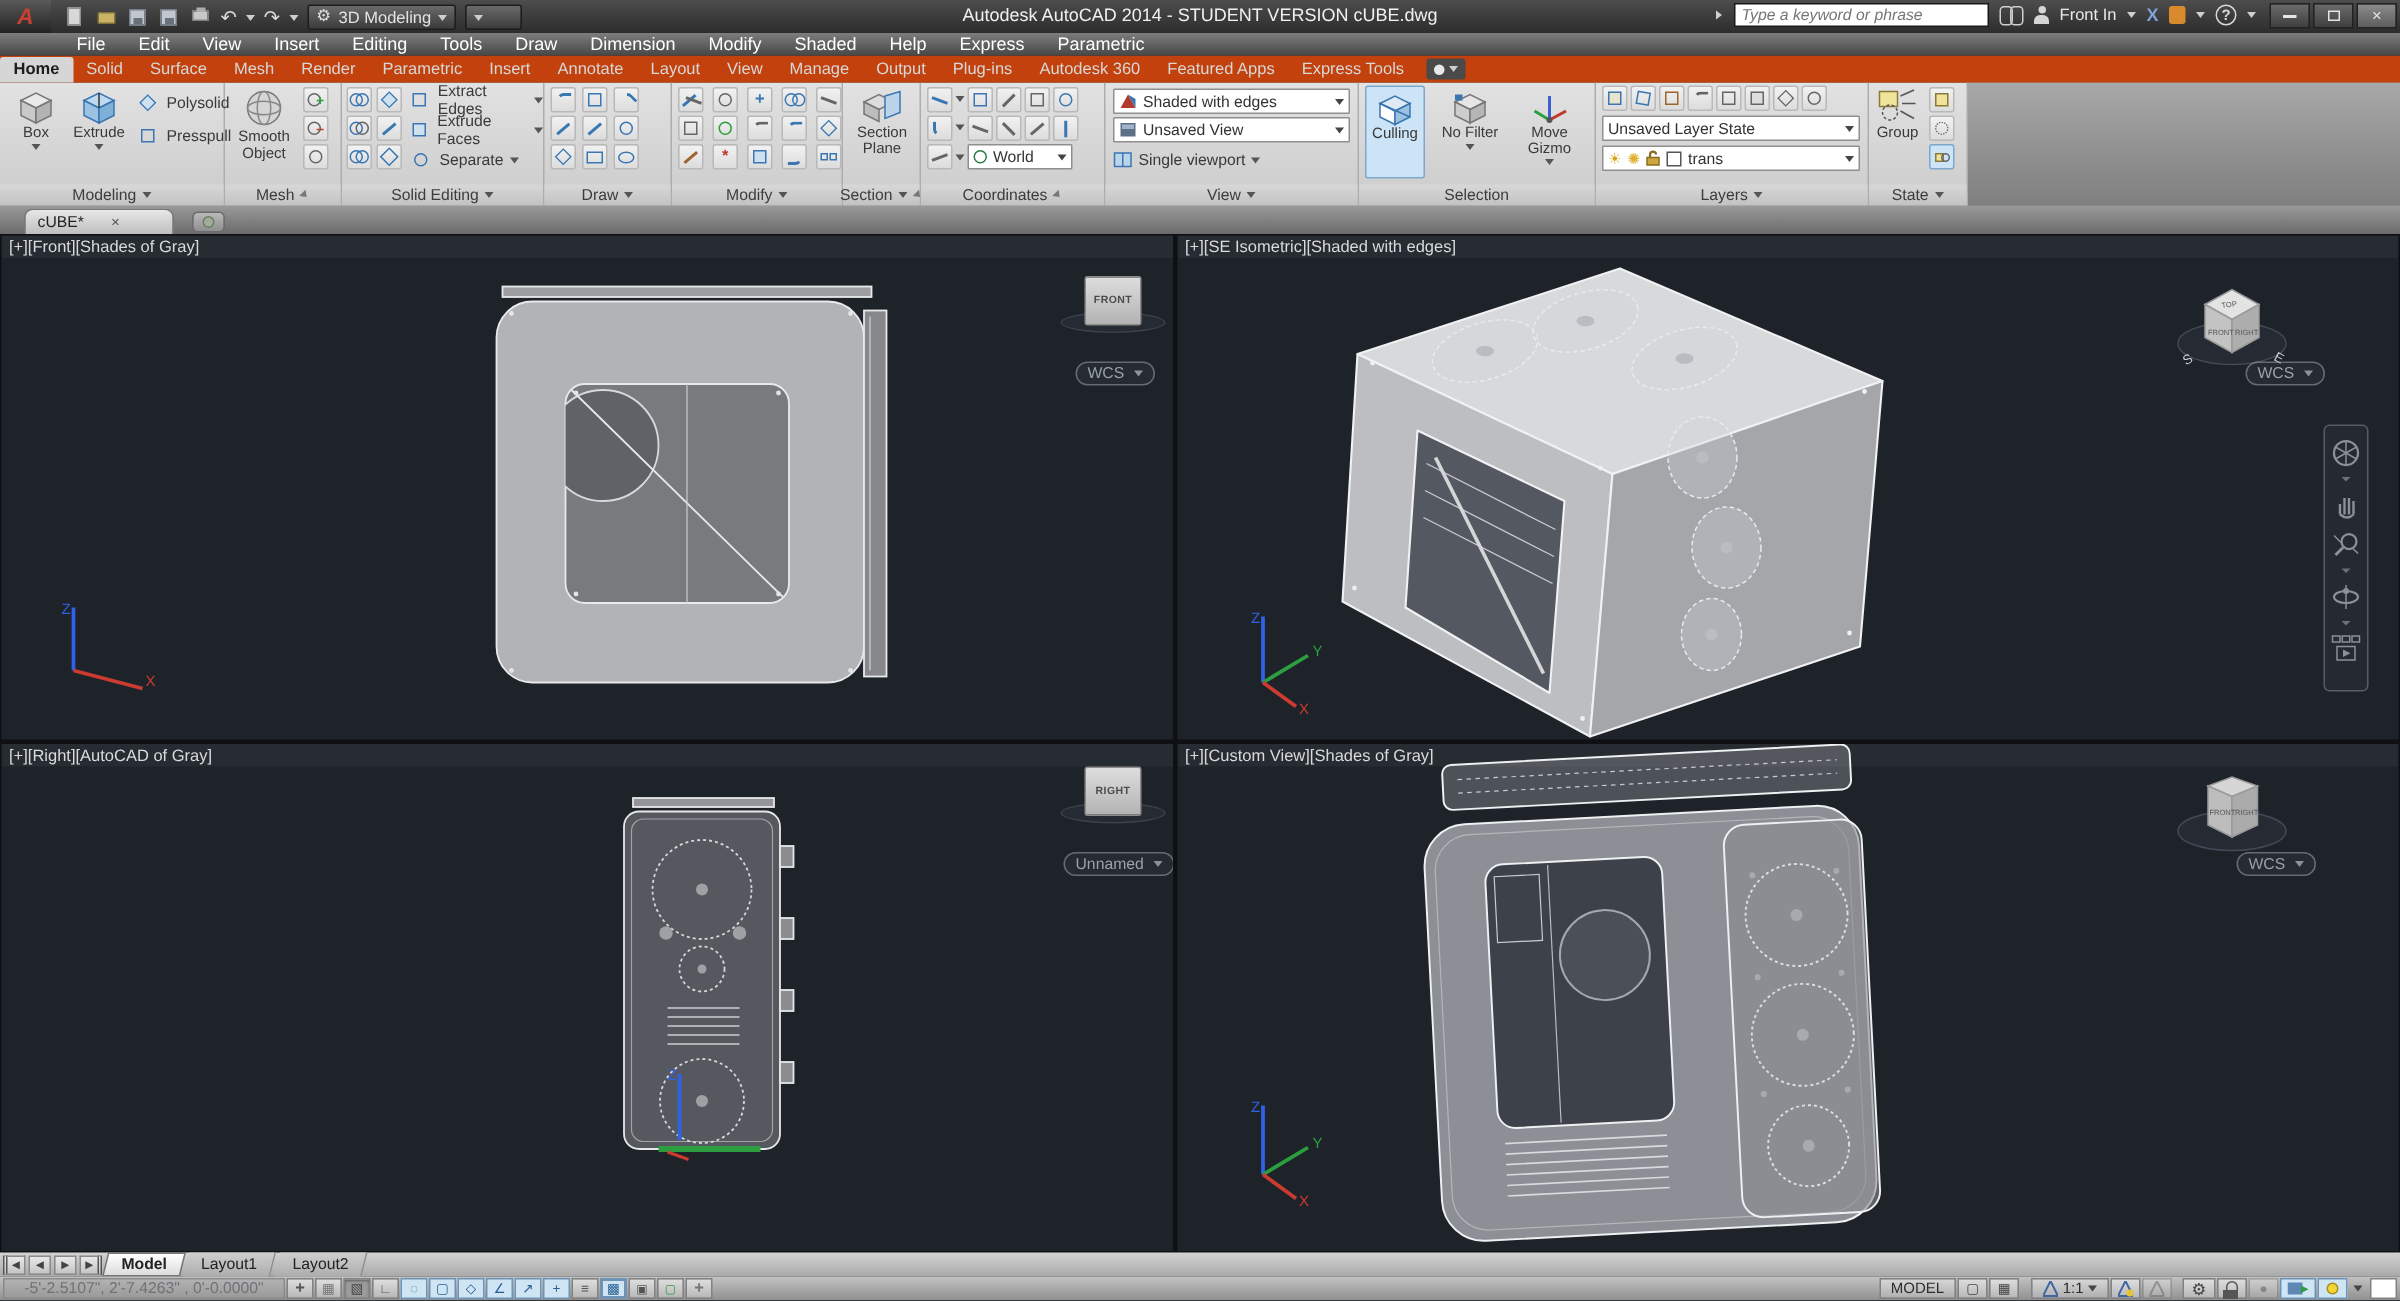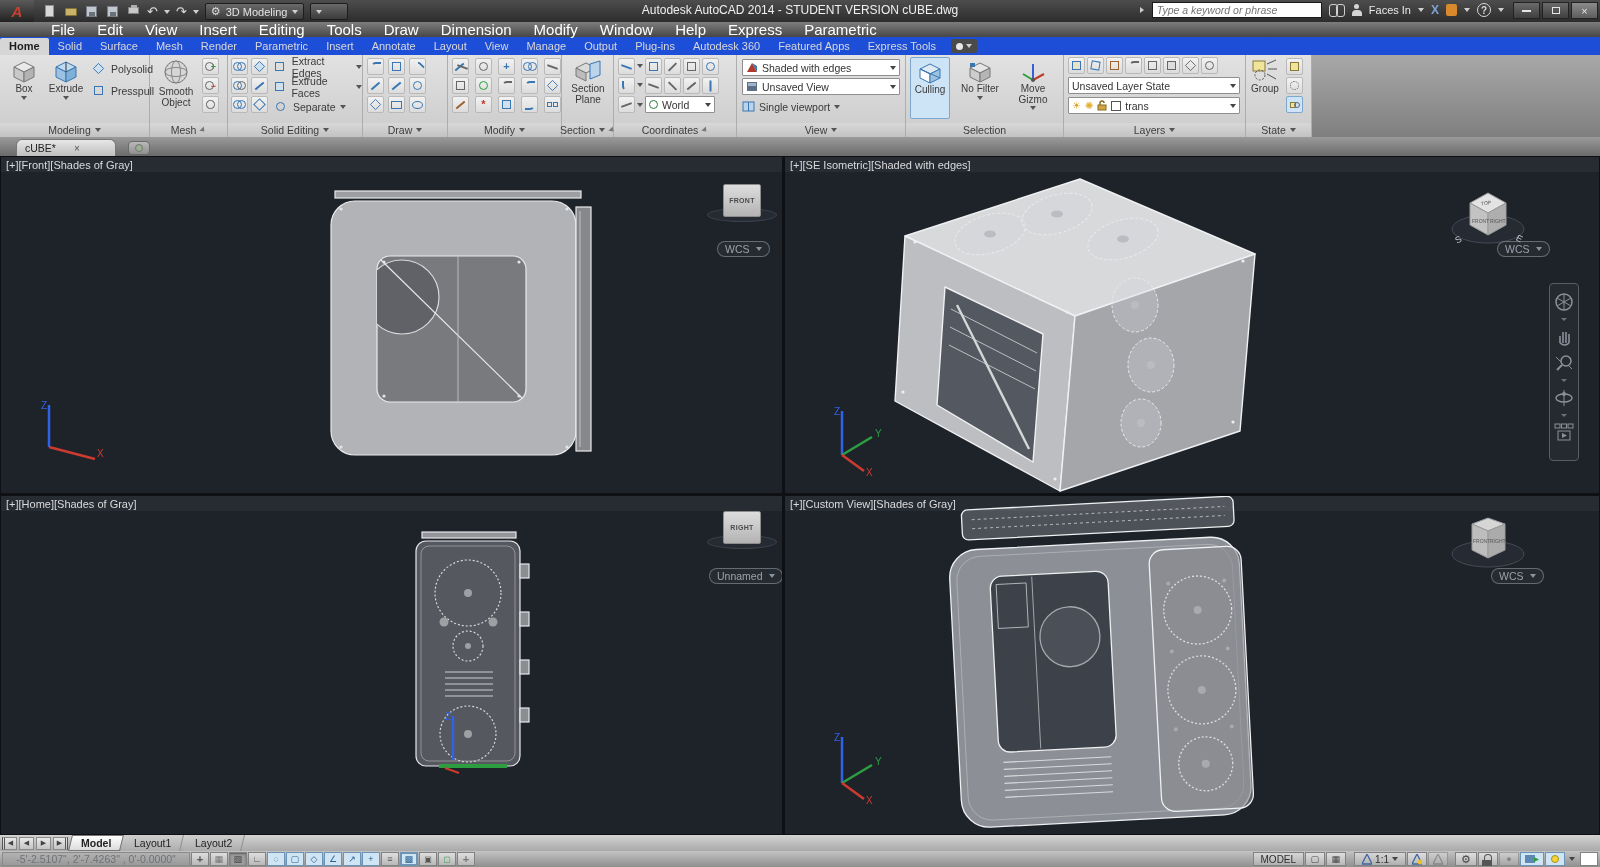"Faces In" span { text: Faces -> Front }
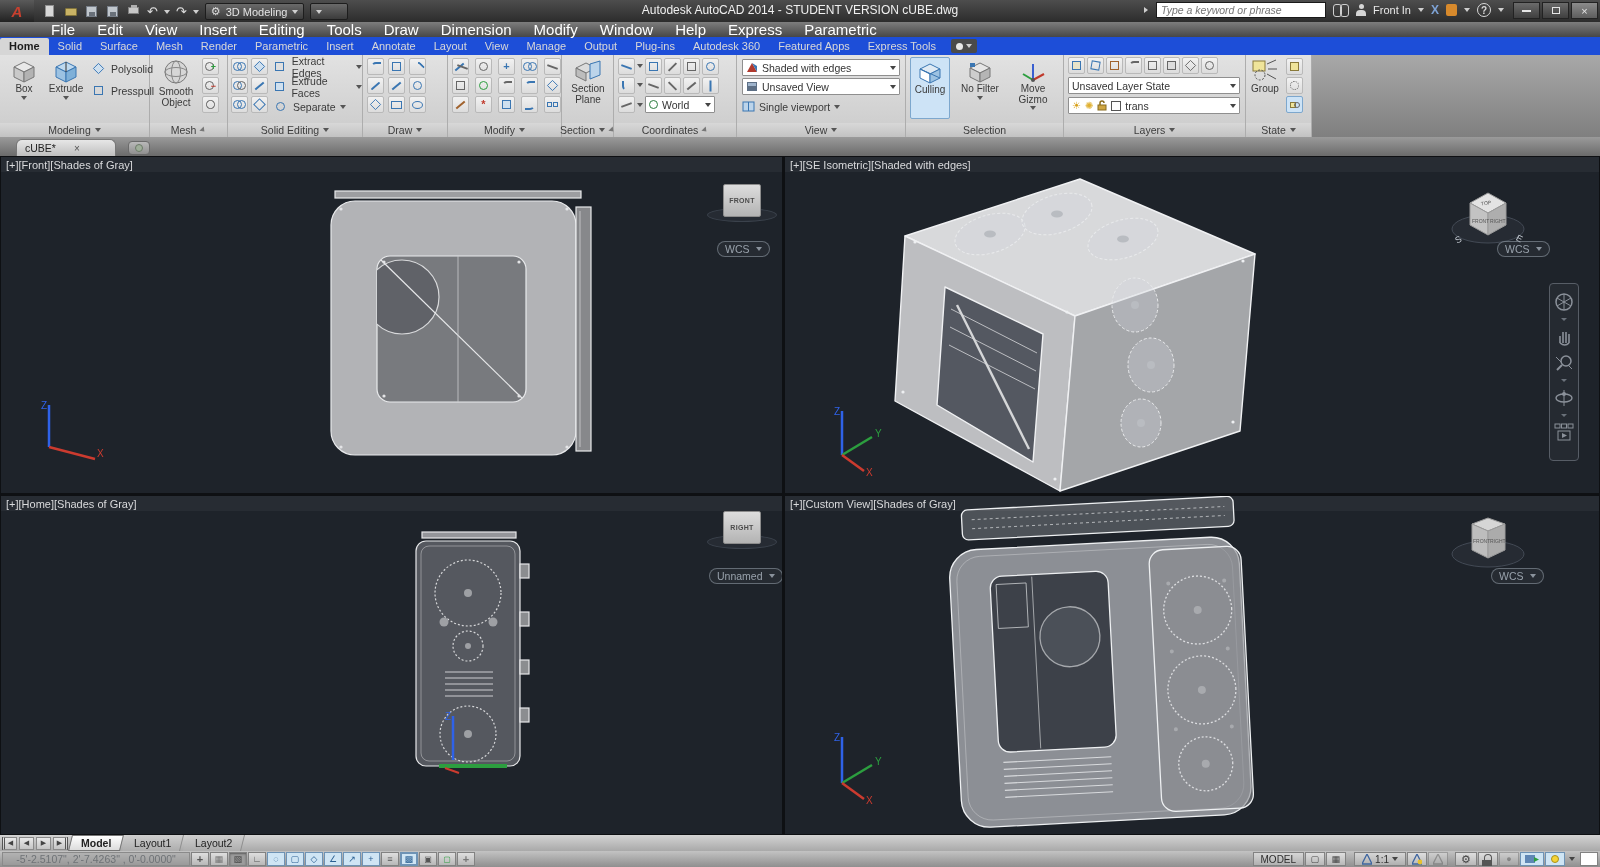"File" .menu-item { font-size: 15px -> 12px }
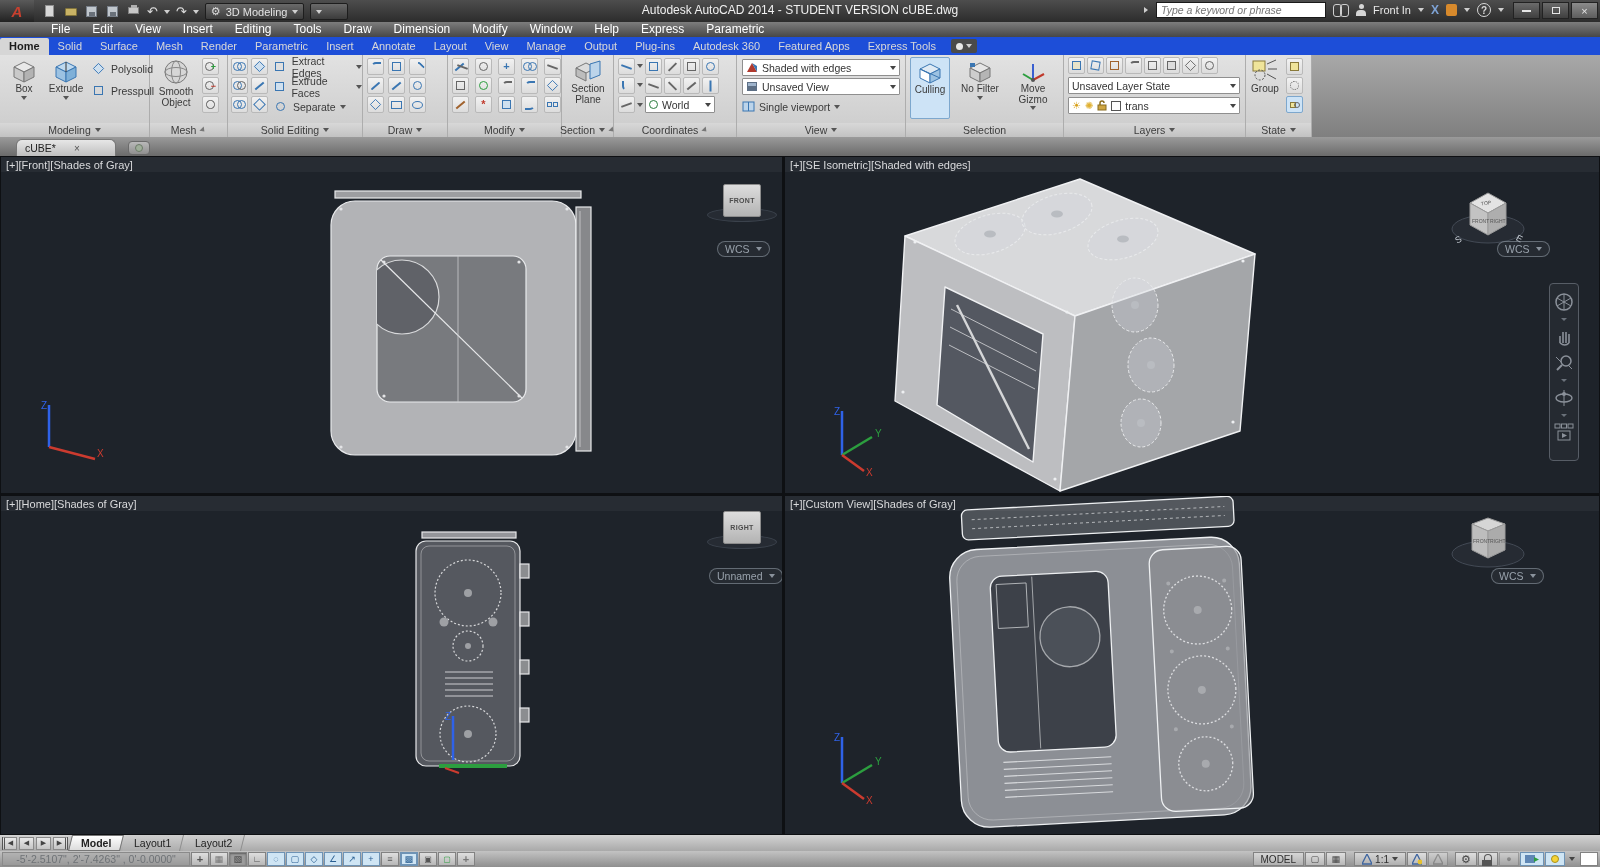"Window" span.menu-item { text: Window -> Shaded }
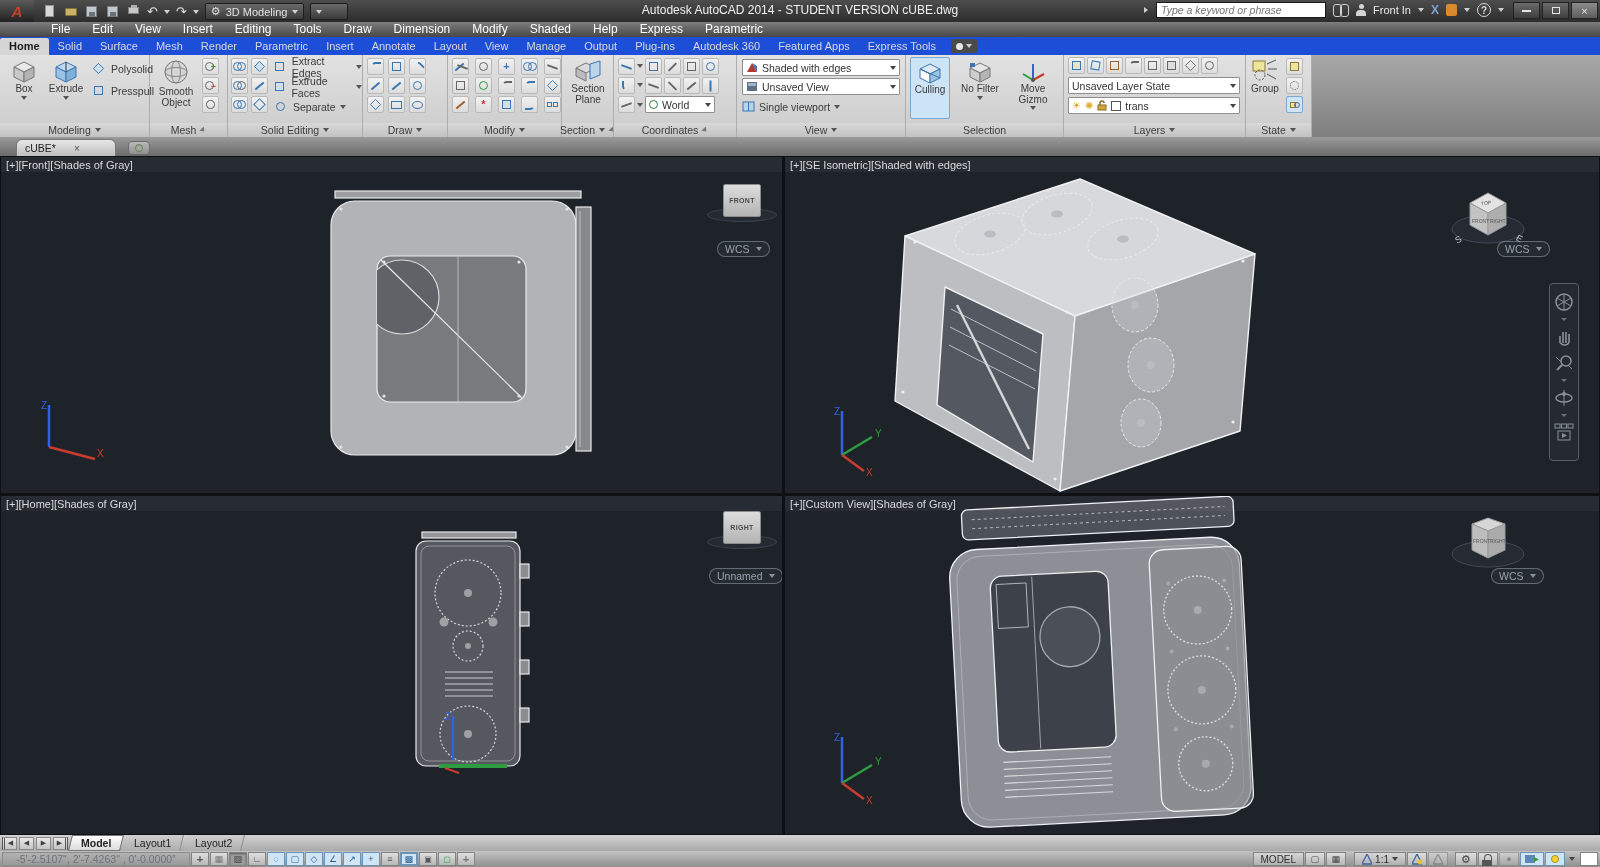"Home" #ribbontabs { background: #1d4ed8 -> #c2410c }
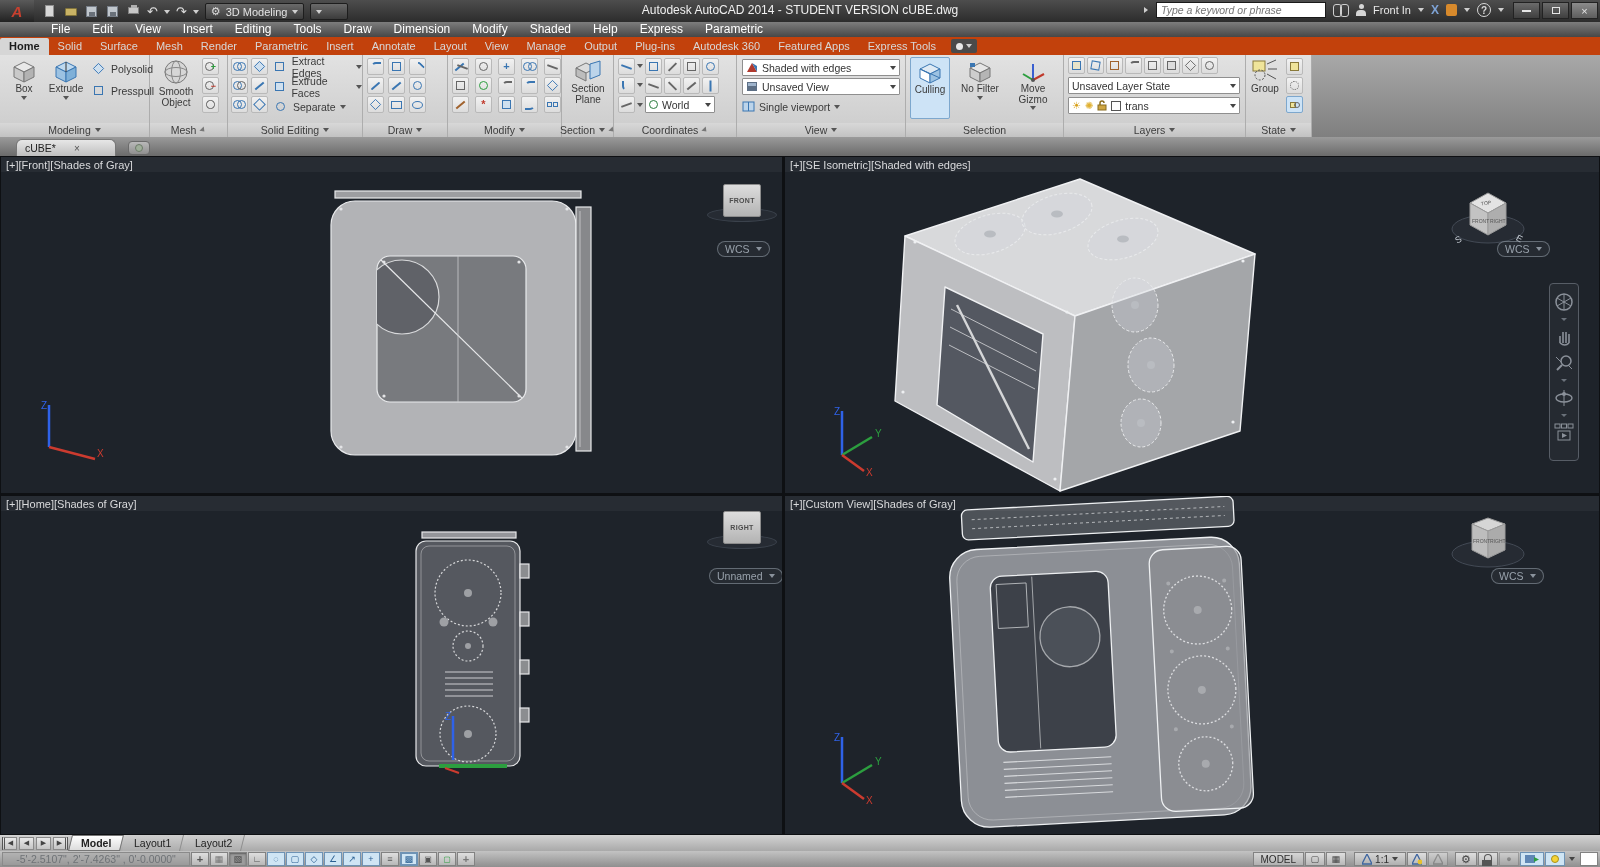"[+][Home][Shades of Gray]" div.vp-label { text: Home][Shades -> Right][AutoCAD }
